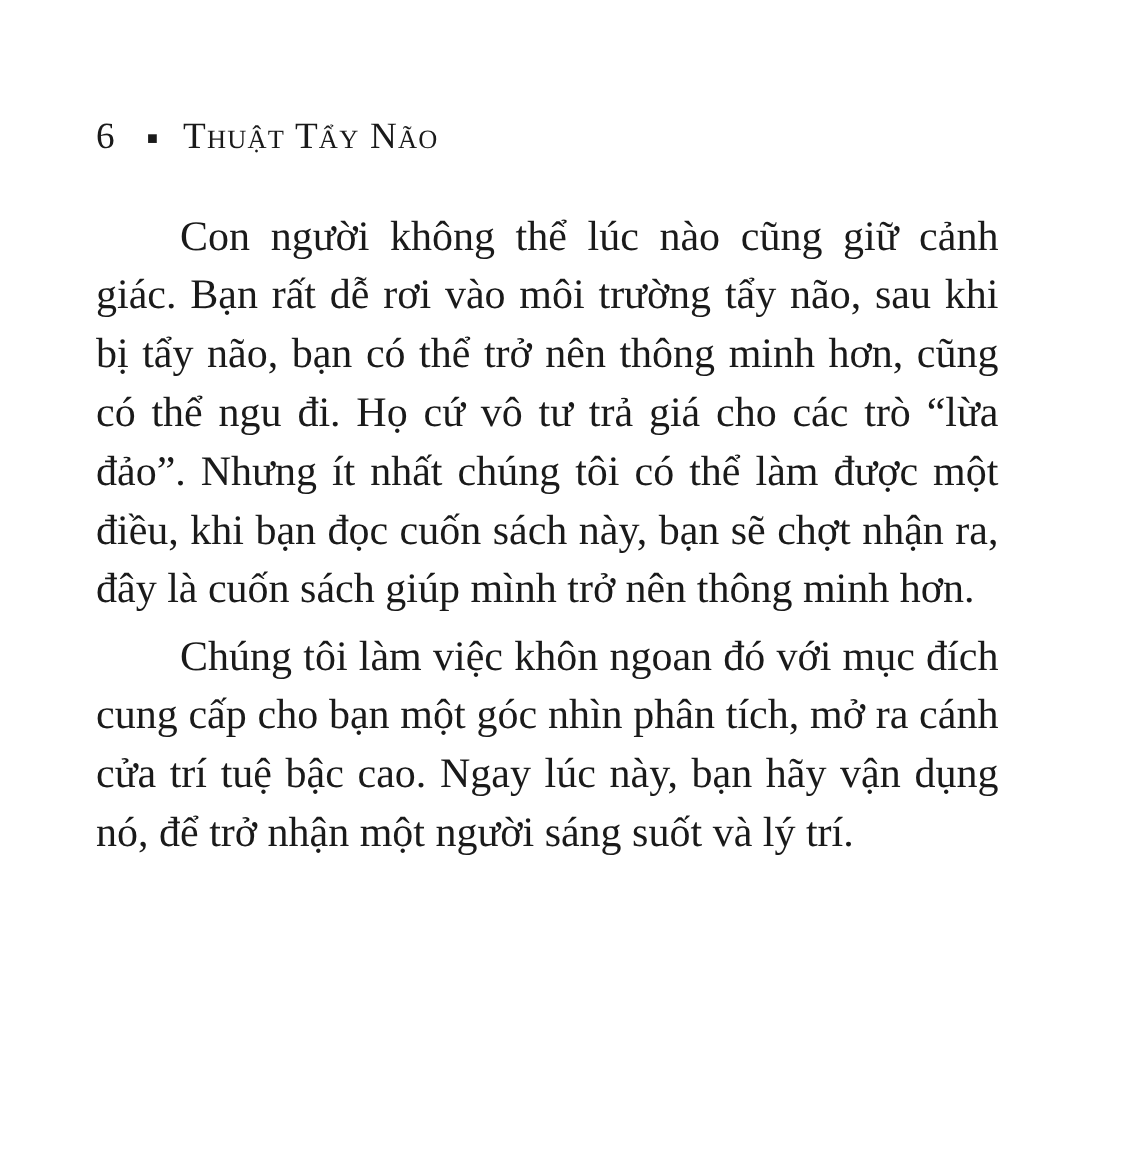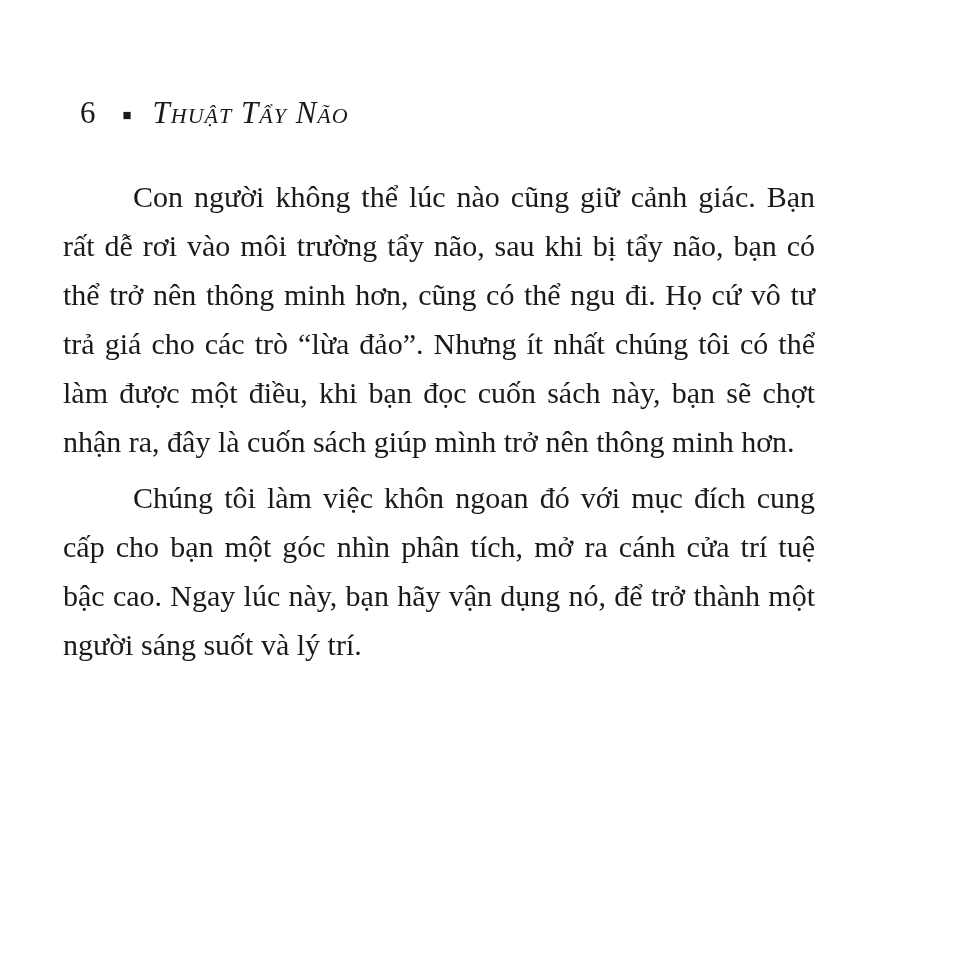"Thuật Tẩy Não" .title { font-style: italic -> none }
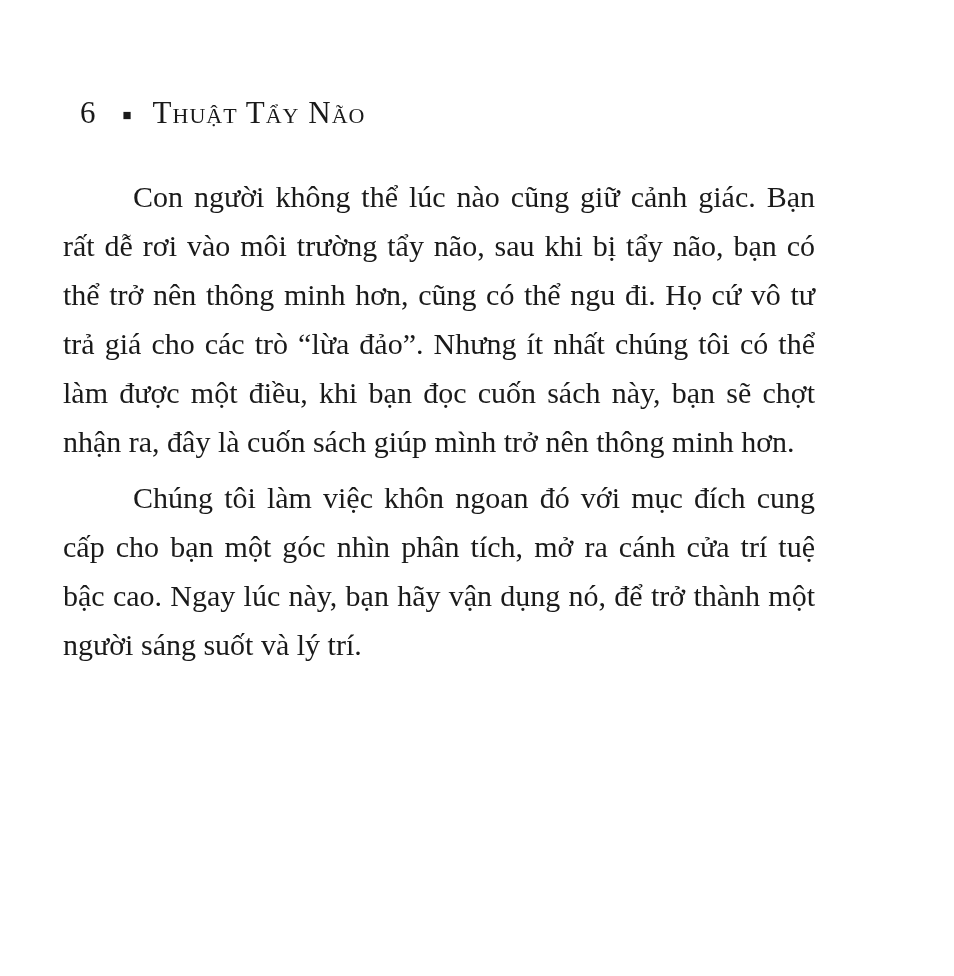"Con người không thể lúc" .body { font-size: 30px -> 35px; left: 63px -> 80px }
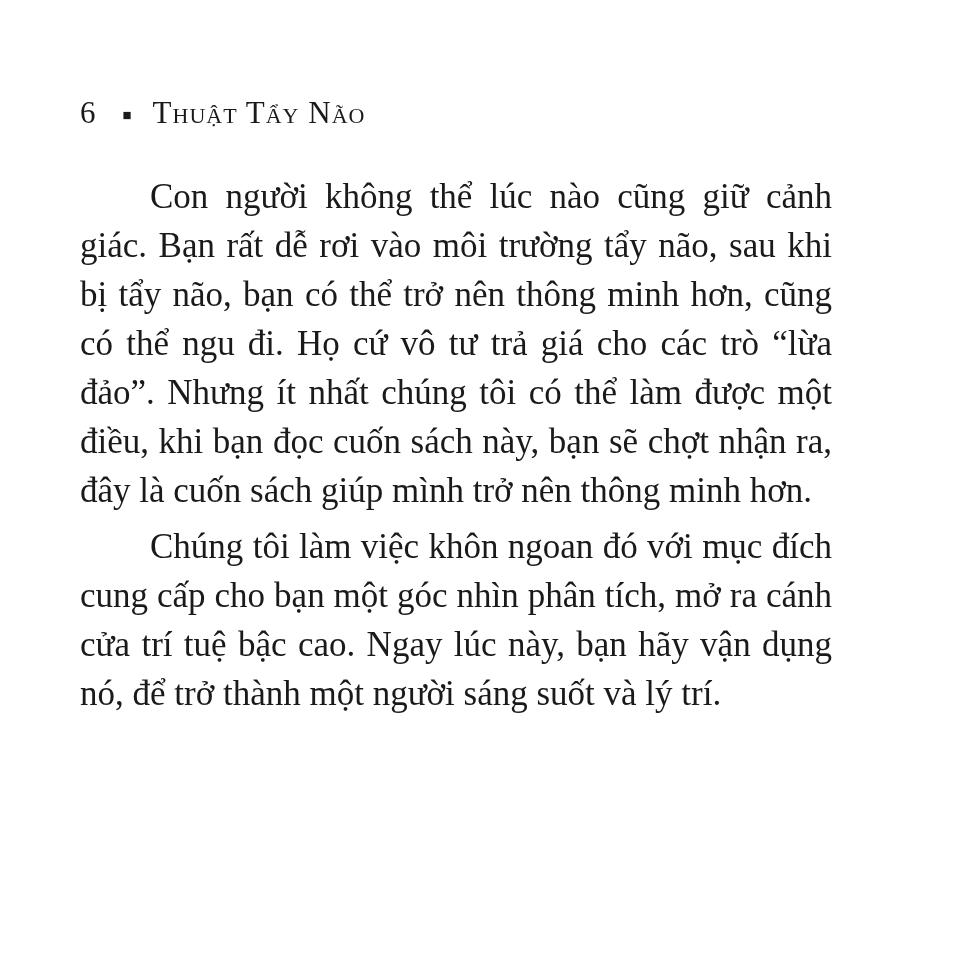"Chúng tôi làm việc khôn" p { text: thành -> nhận }
